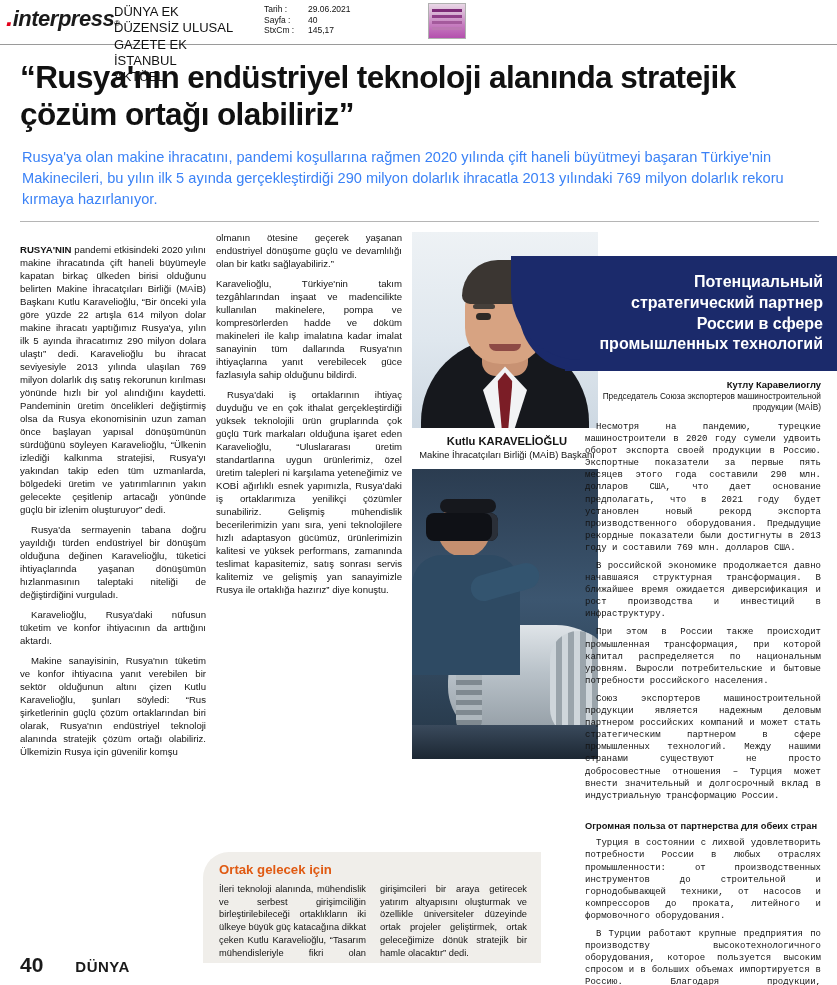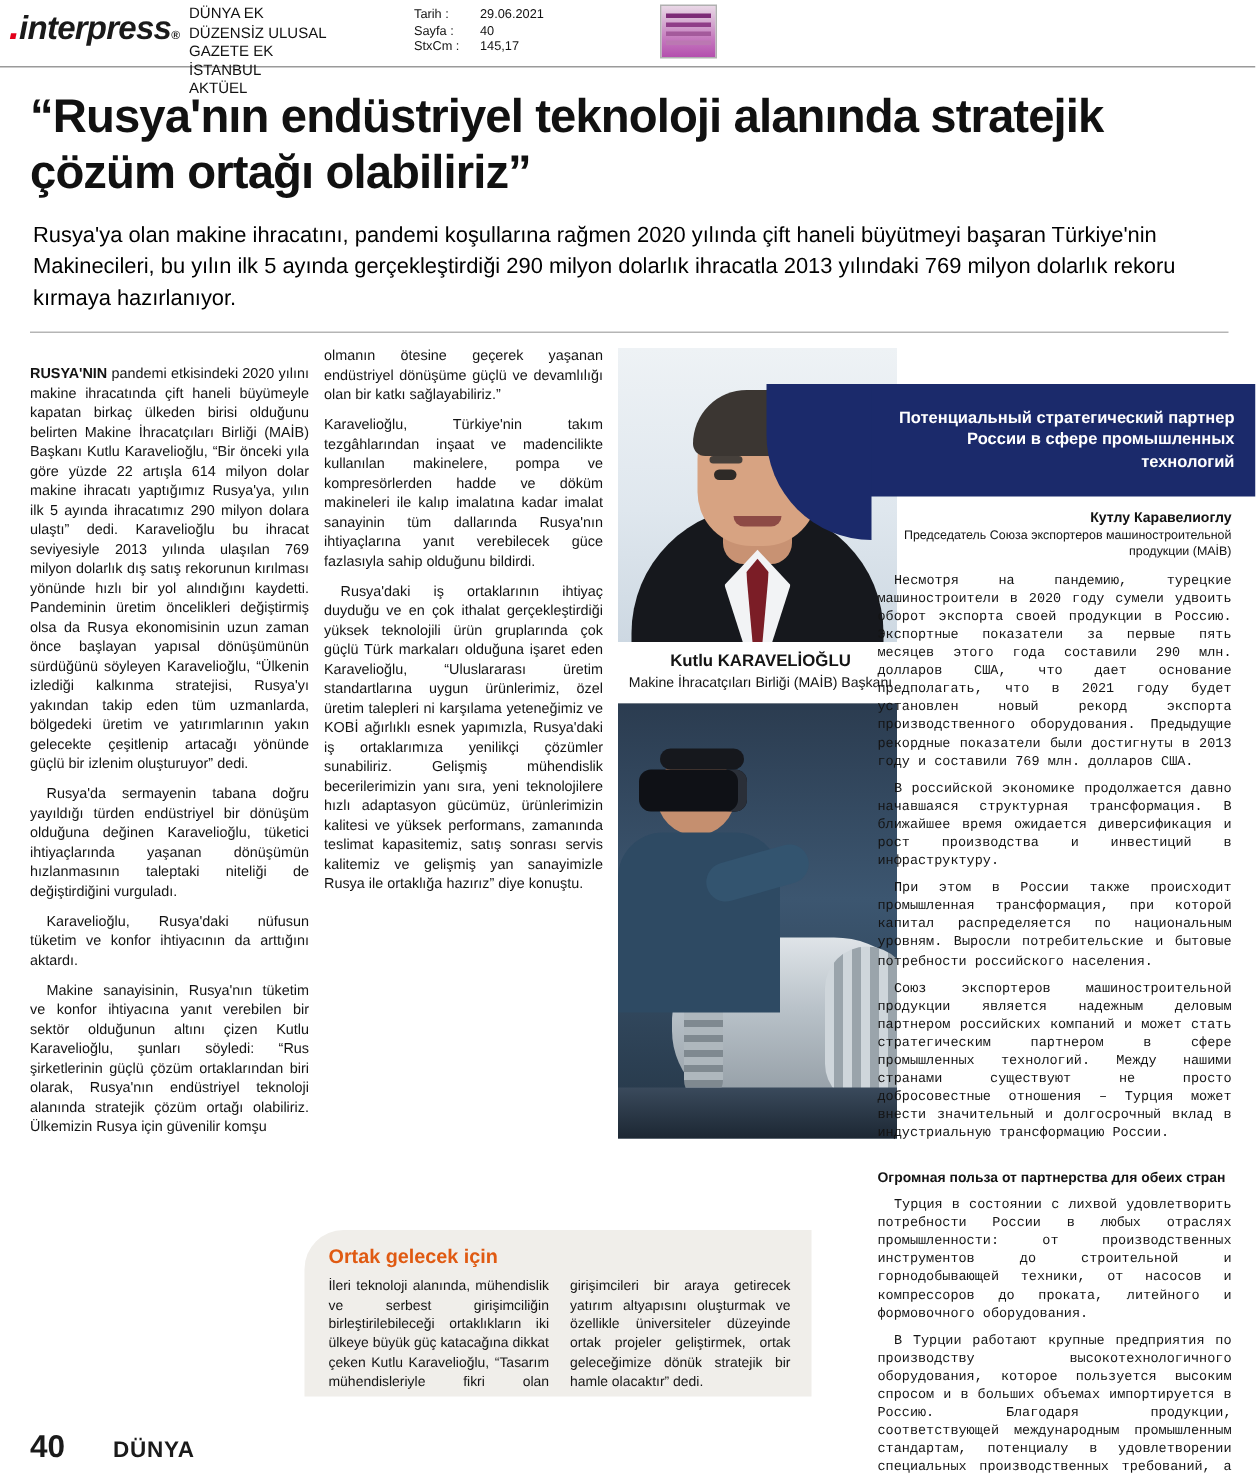"DÜNYA EK" .pub-meta { font-size: 10px -> 13px; margin-left: 12px -> none }
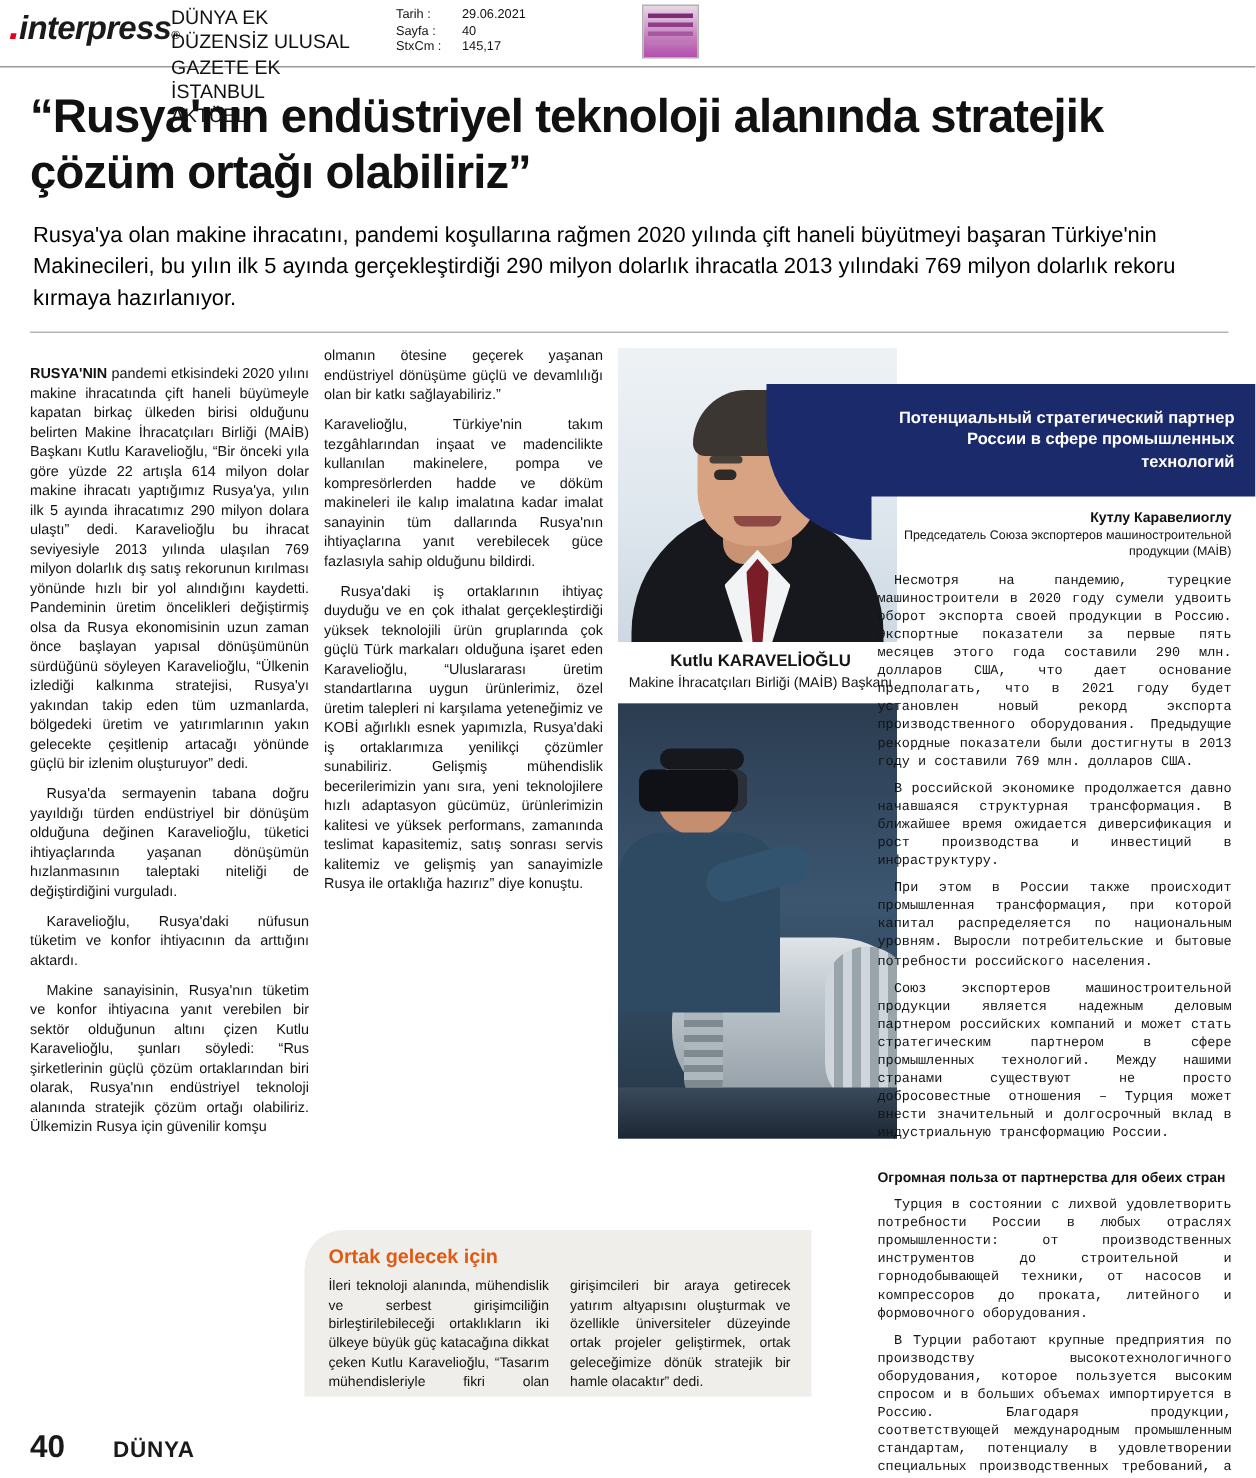"Rusya'ya olan makine ihracatını, pandemi" .subhead { color: #000000 -> #3b82f6 }
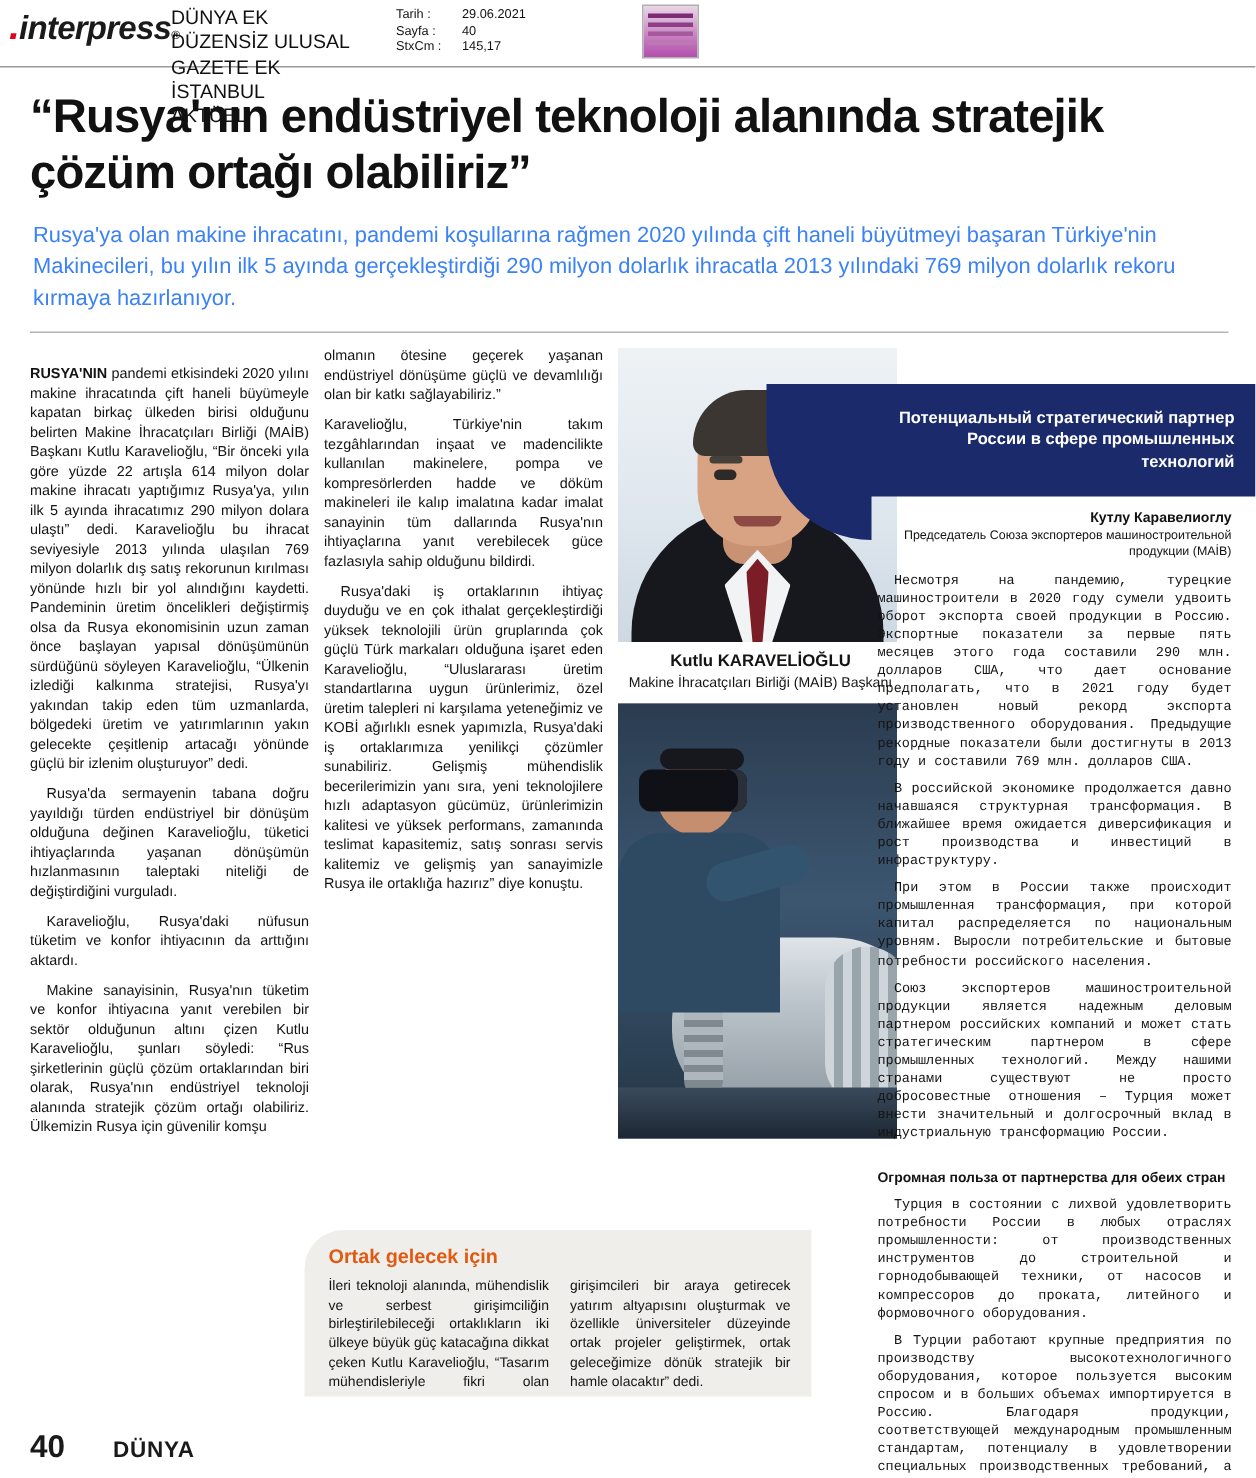"Потенциальный стратегический партнер" .rus-head { font-size: 11px -> 16px }
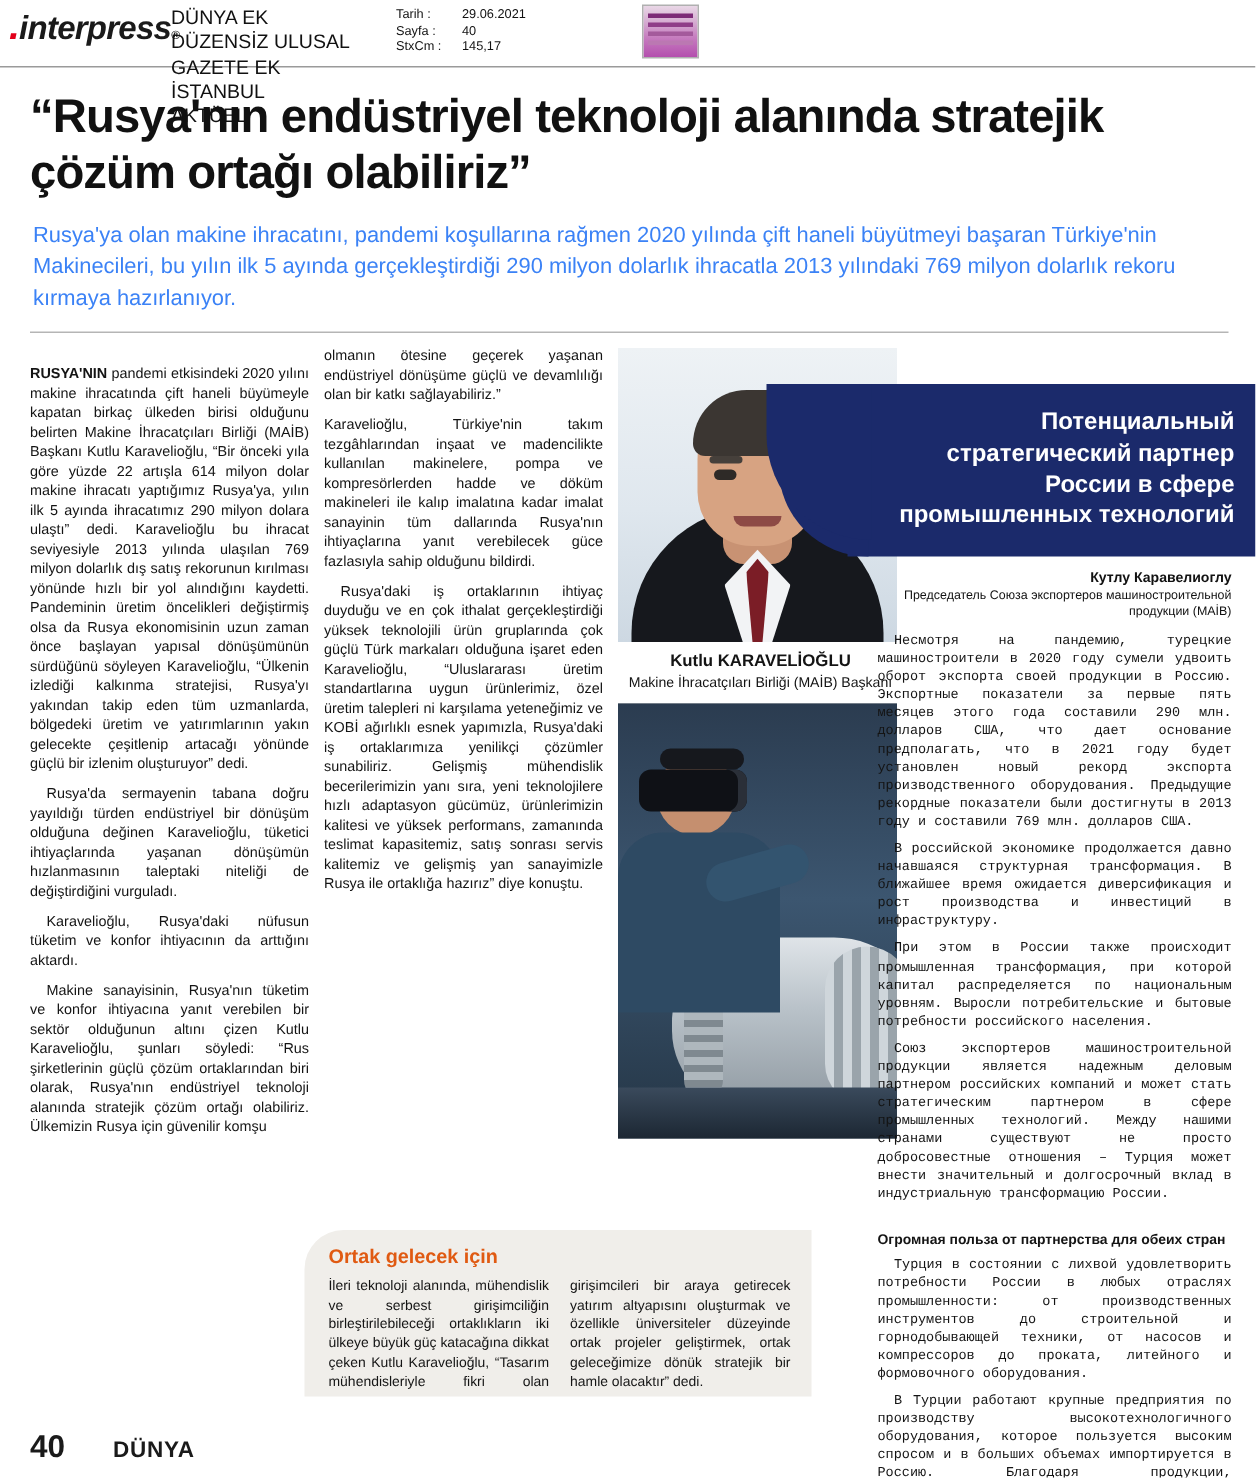"Ortak gelecek için" .orange-box { top: 820px -> 852px }
